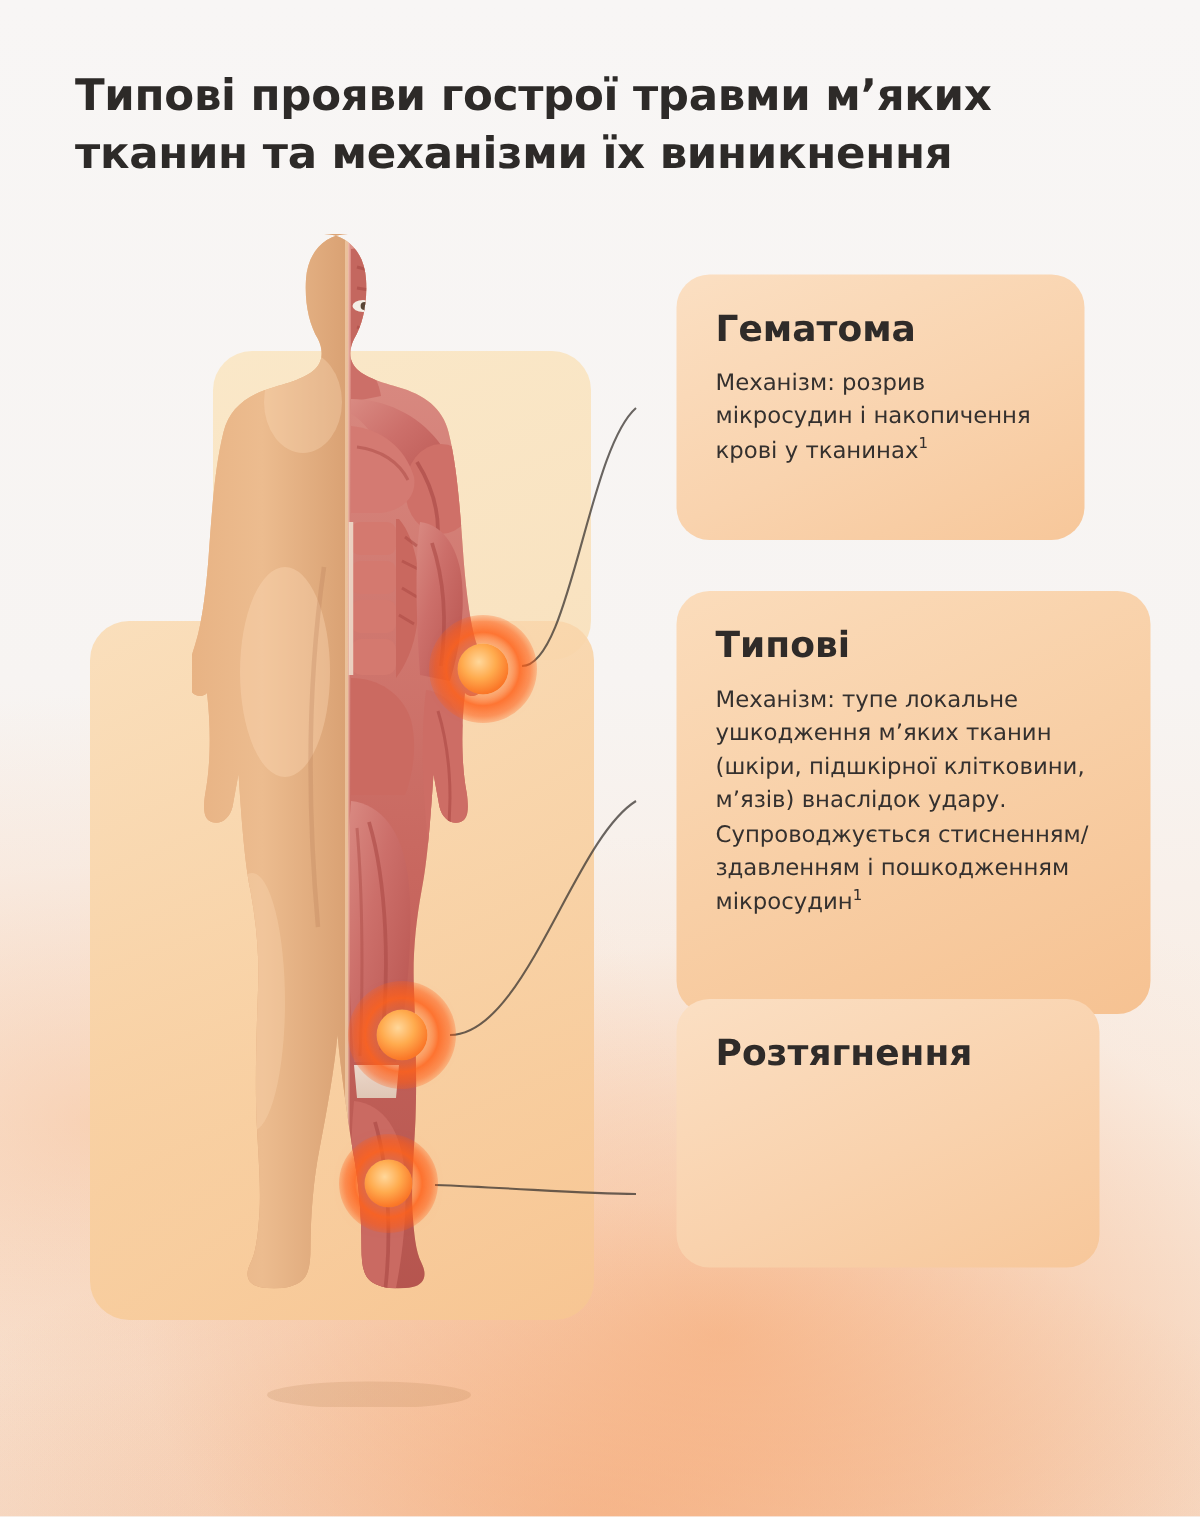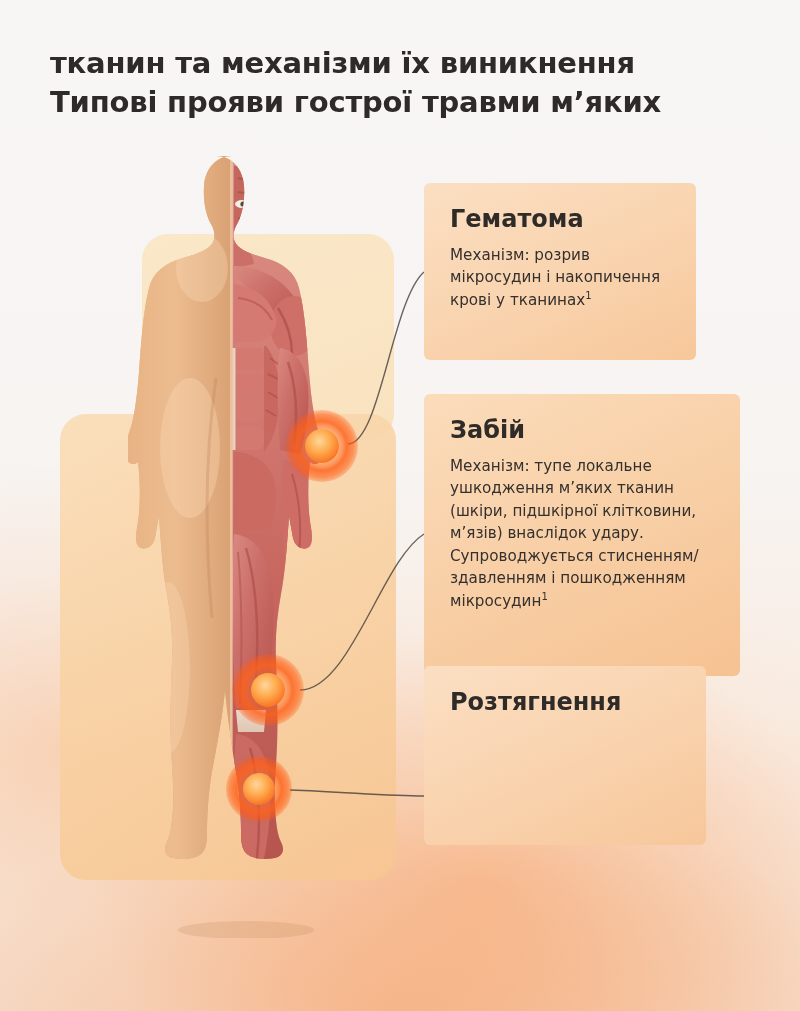"тканин та механізми їх виникнення" div.title-line { order: before "Типові прояви гострої травми м’яких" -> after "Типові прояви гострої травми м’яких" }
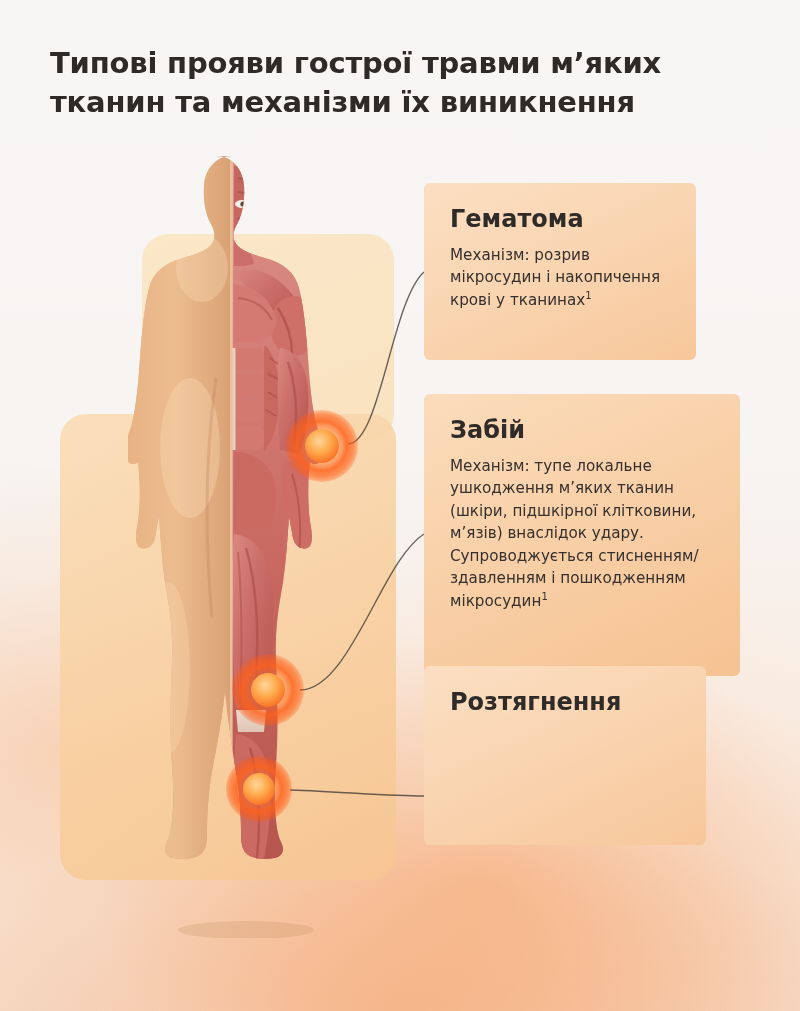"Гематома" .card { border-radius: 6px -> 22px; margin-left: none -> 27px }
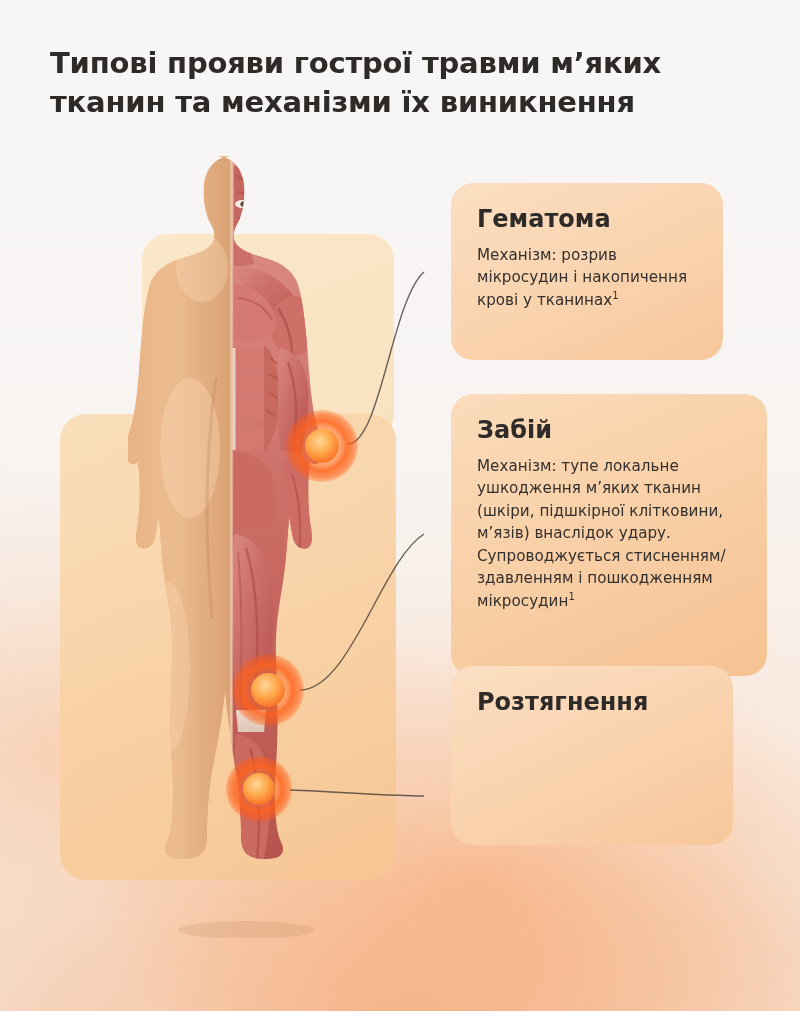"Забій" h2.card-h { text: Забій -> Типові }
